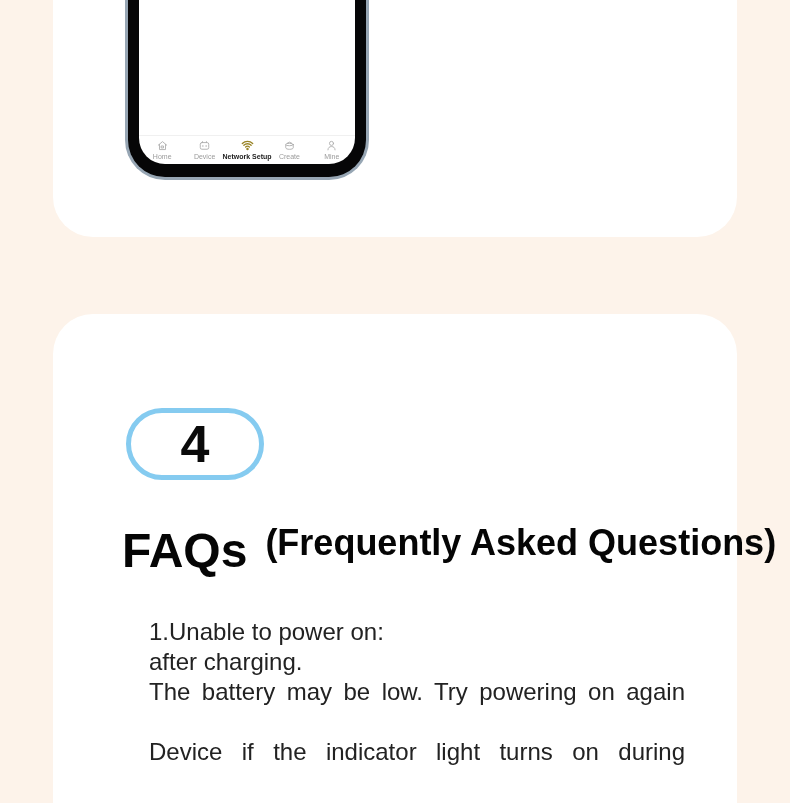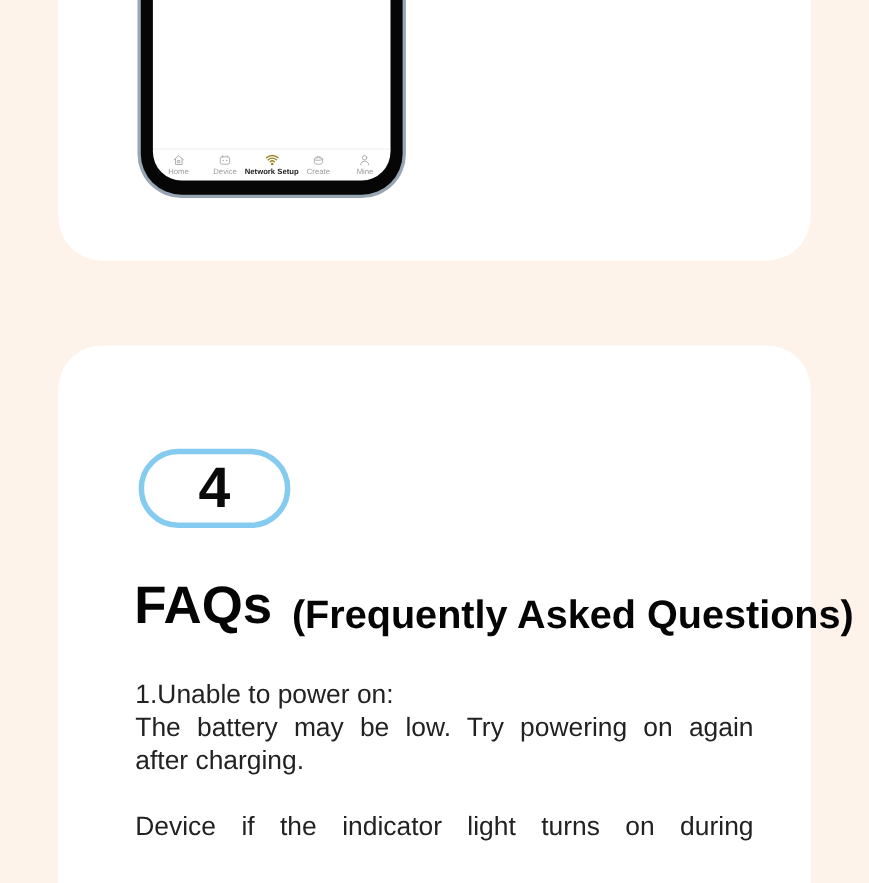"FAQs" .heading { align-items: flex-end -> flex-start }
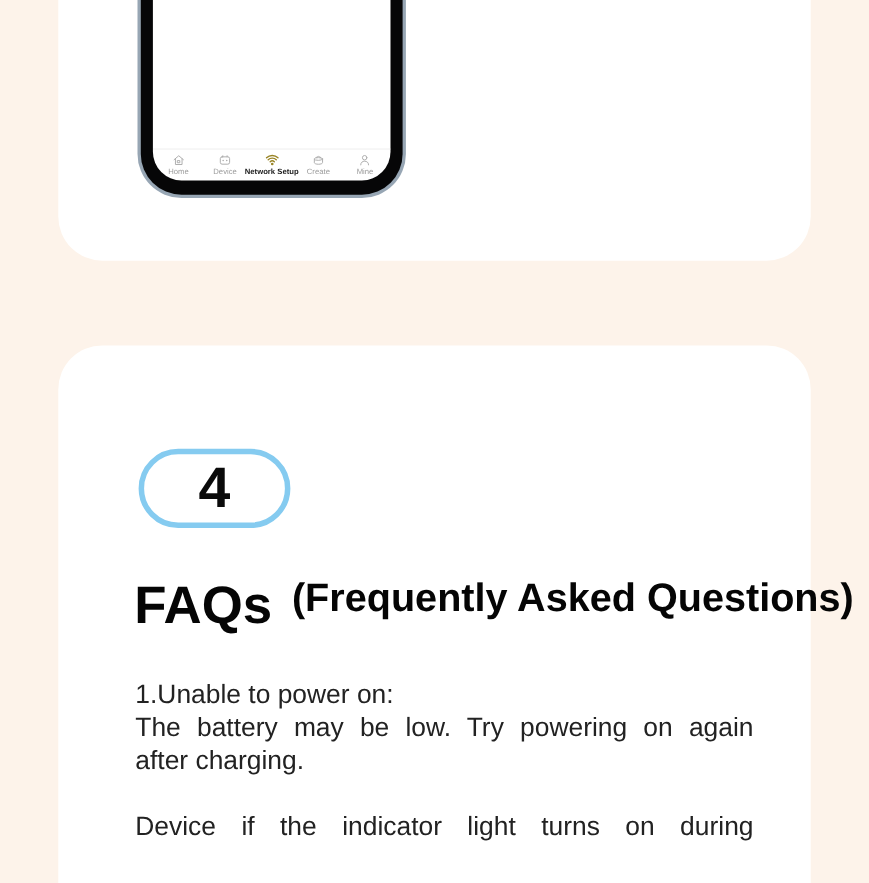"1.Unable to power on:" .line { margin-left: none -> 26px }
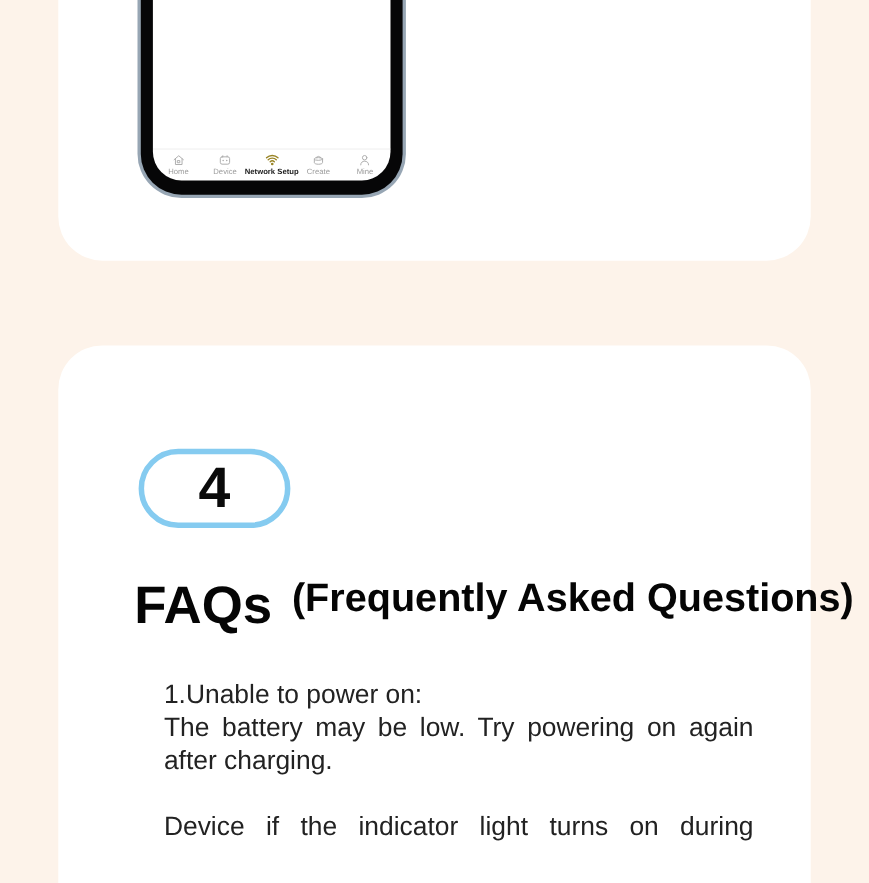"The battery may be low." div.line { order: before "after charging." -> after "after charging." }
